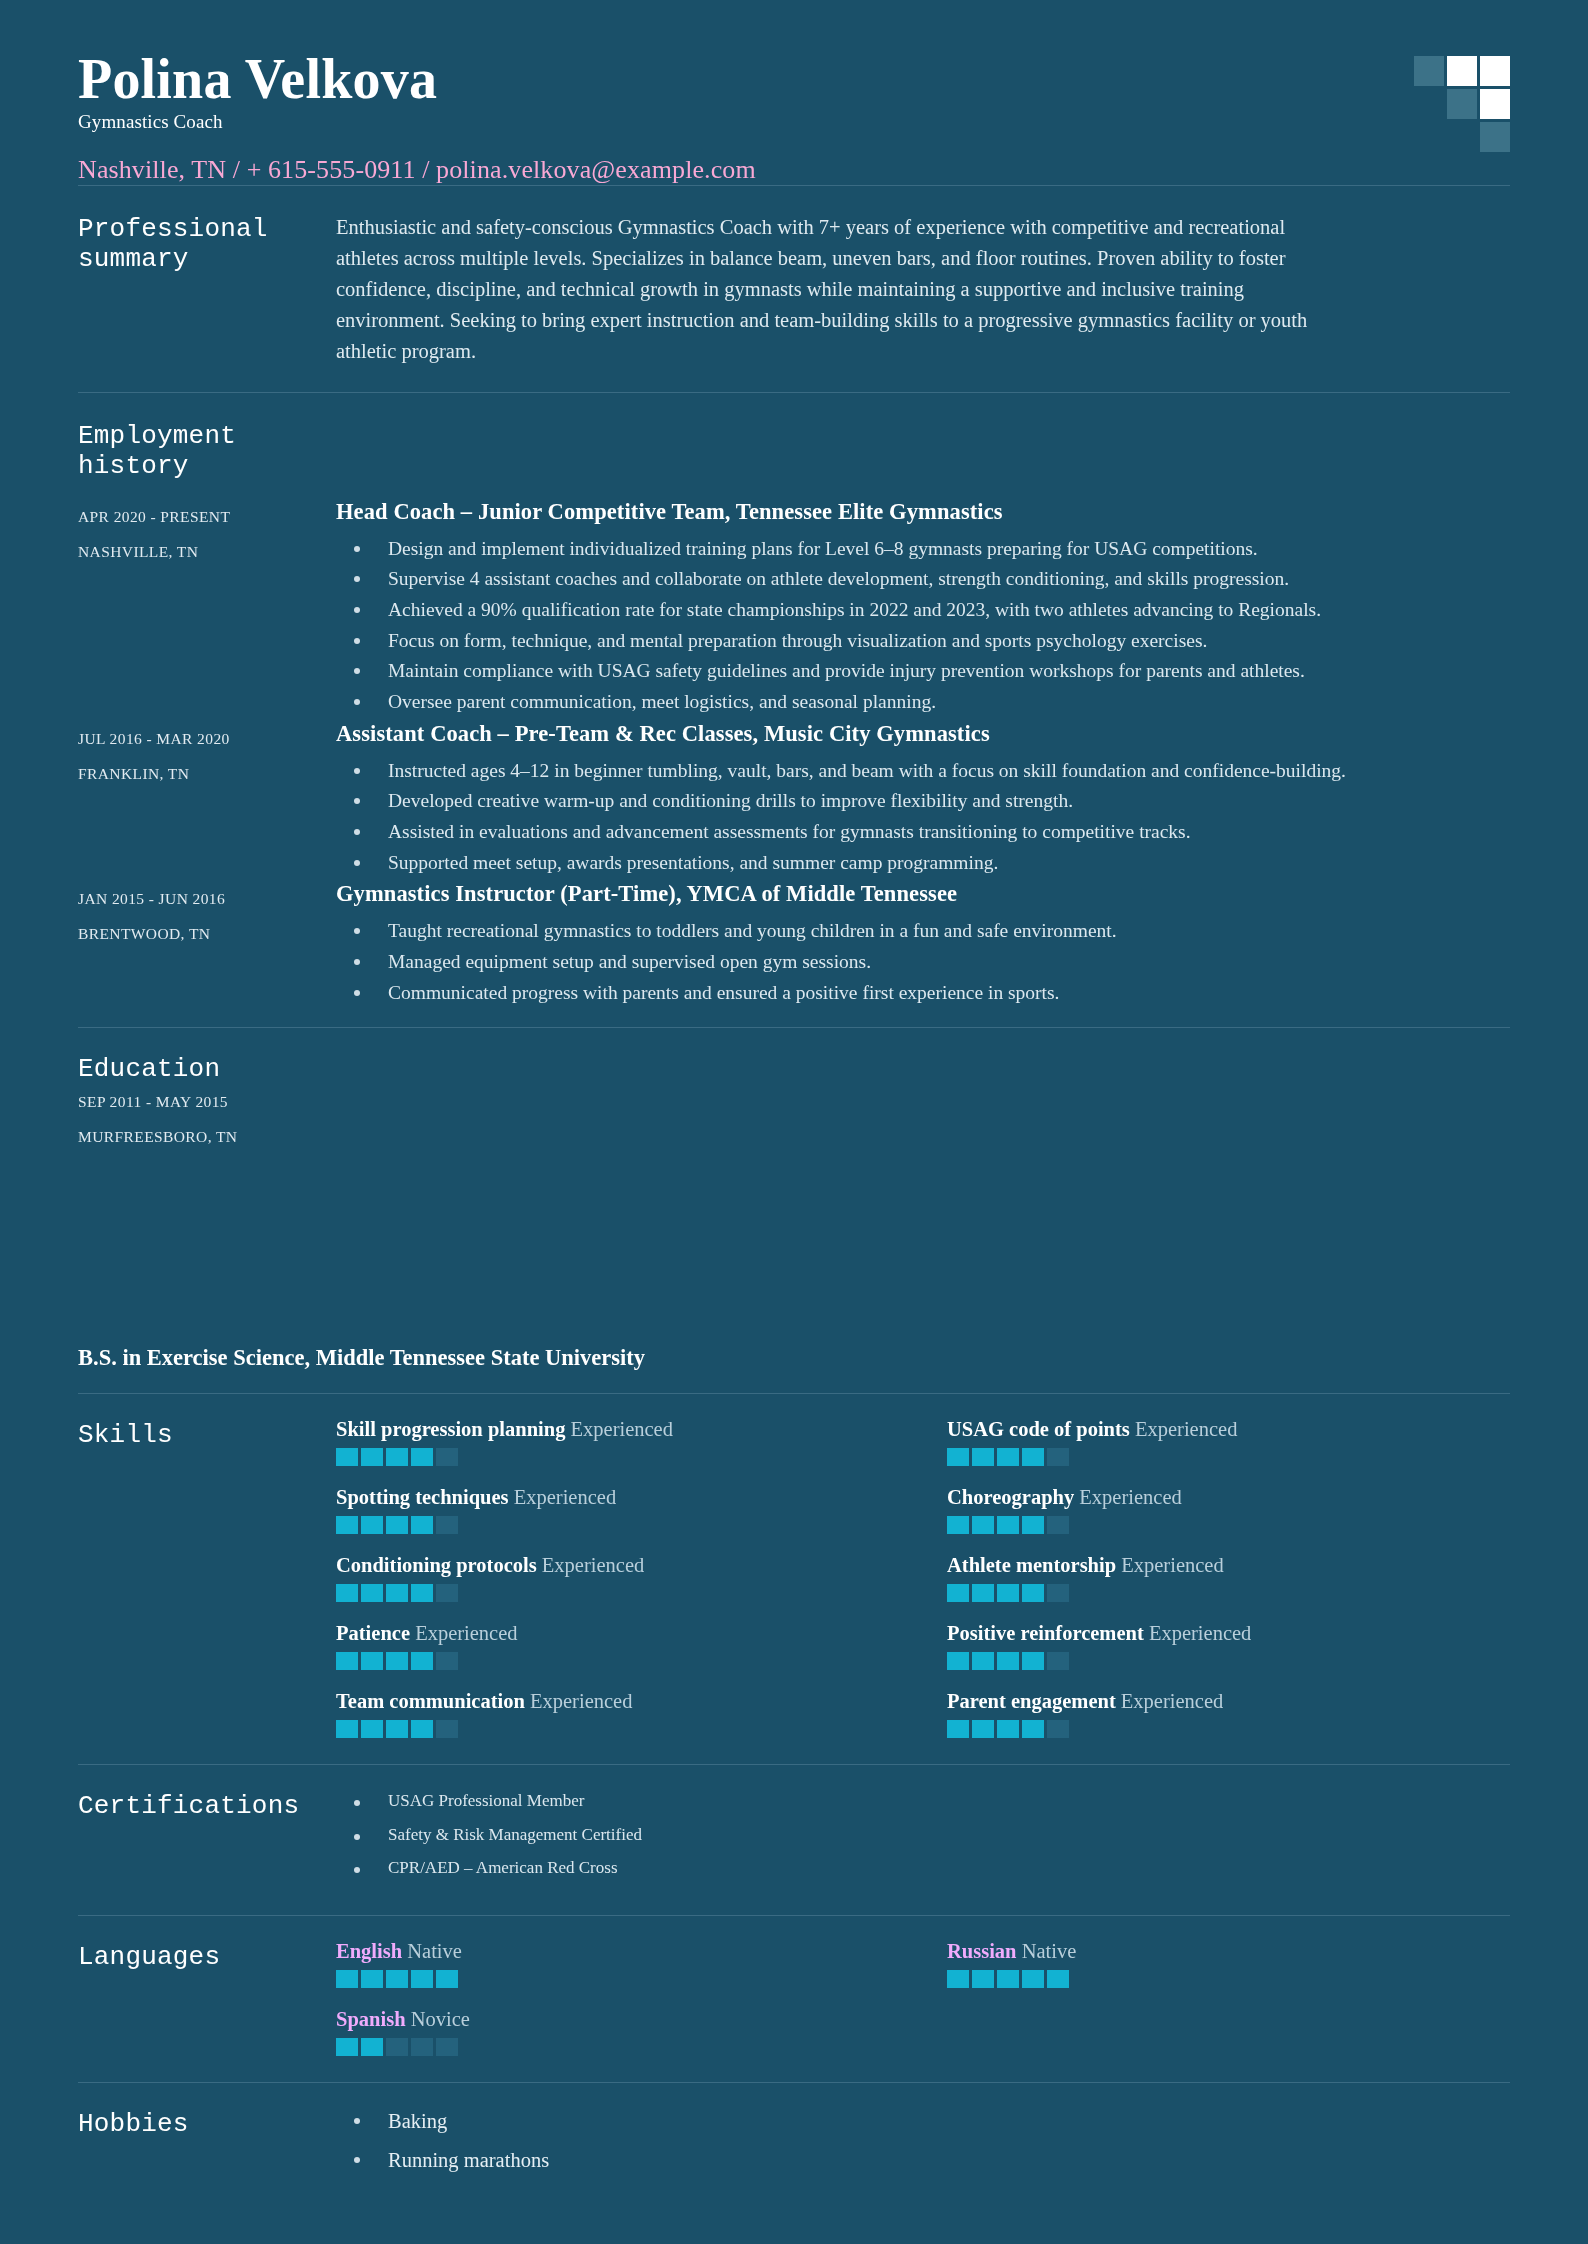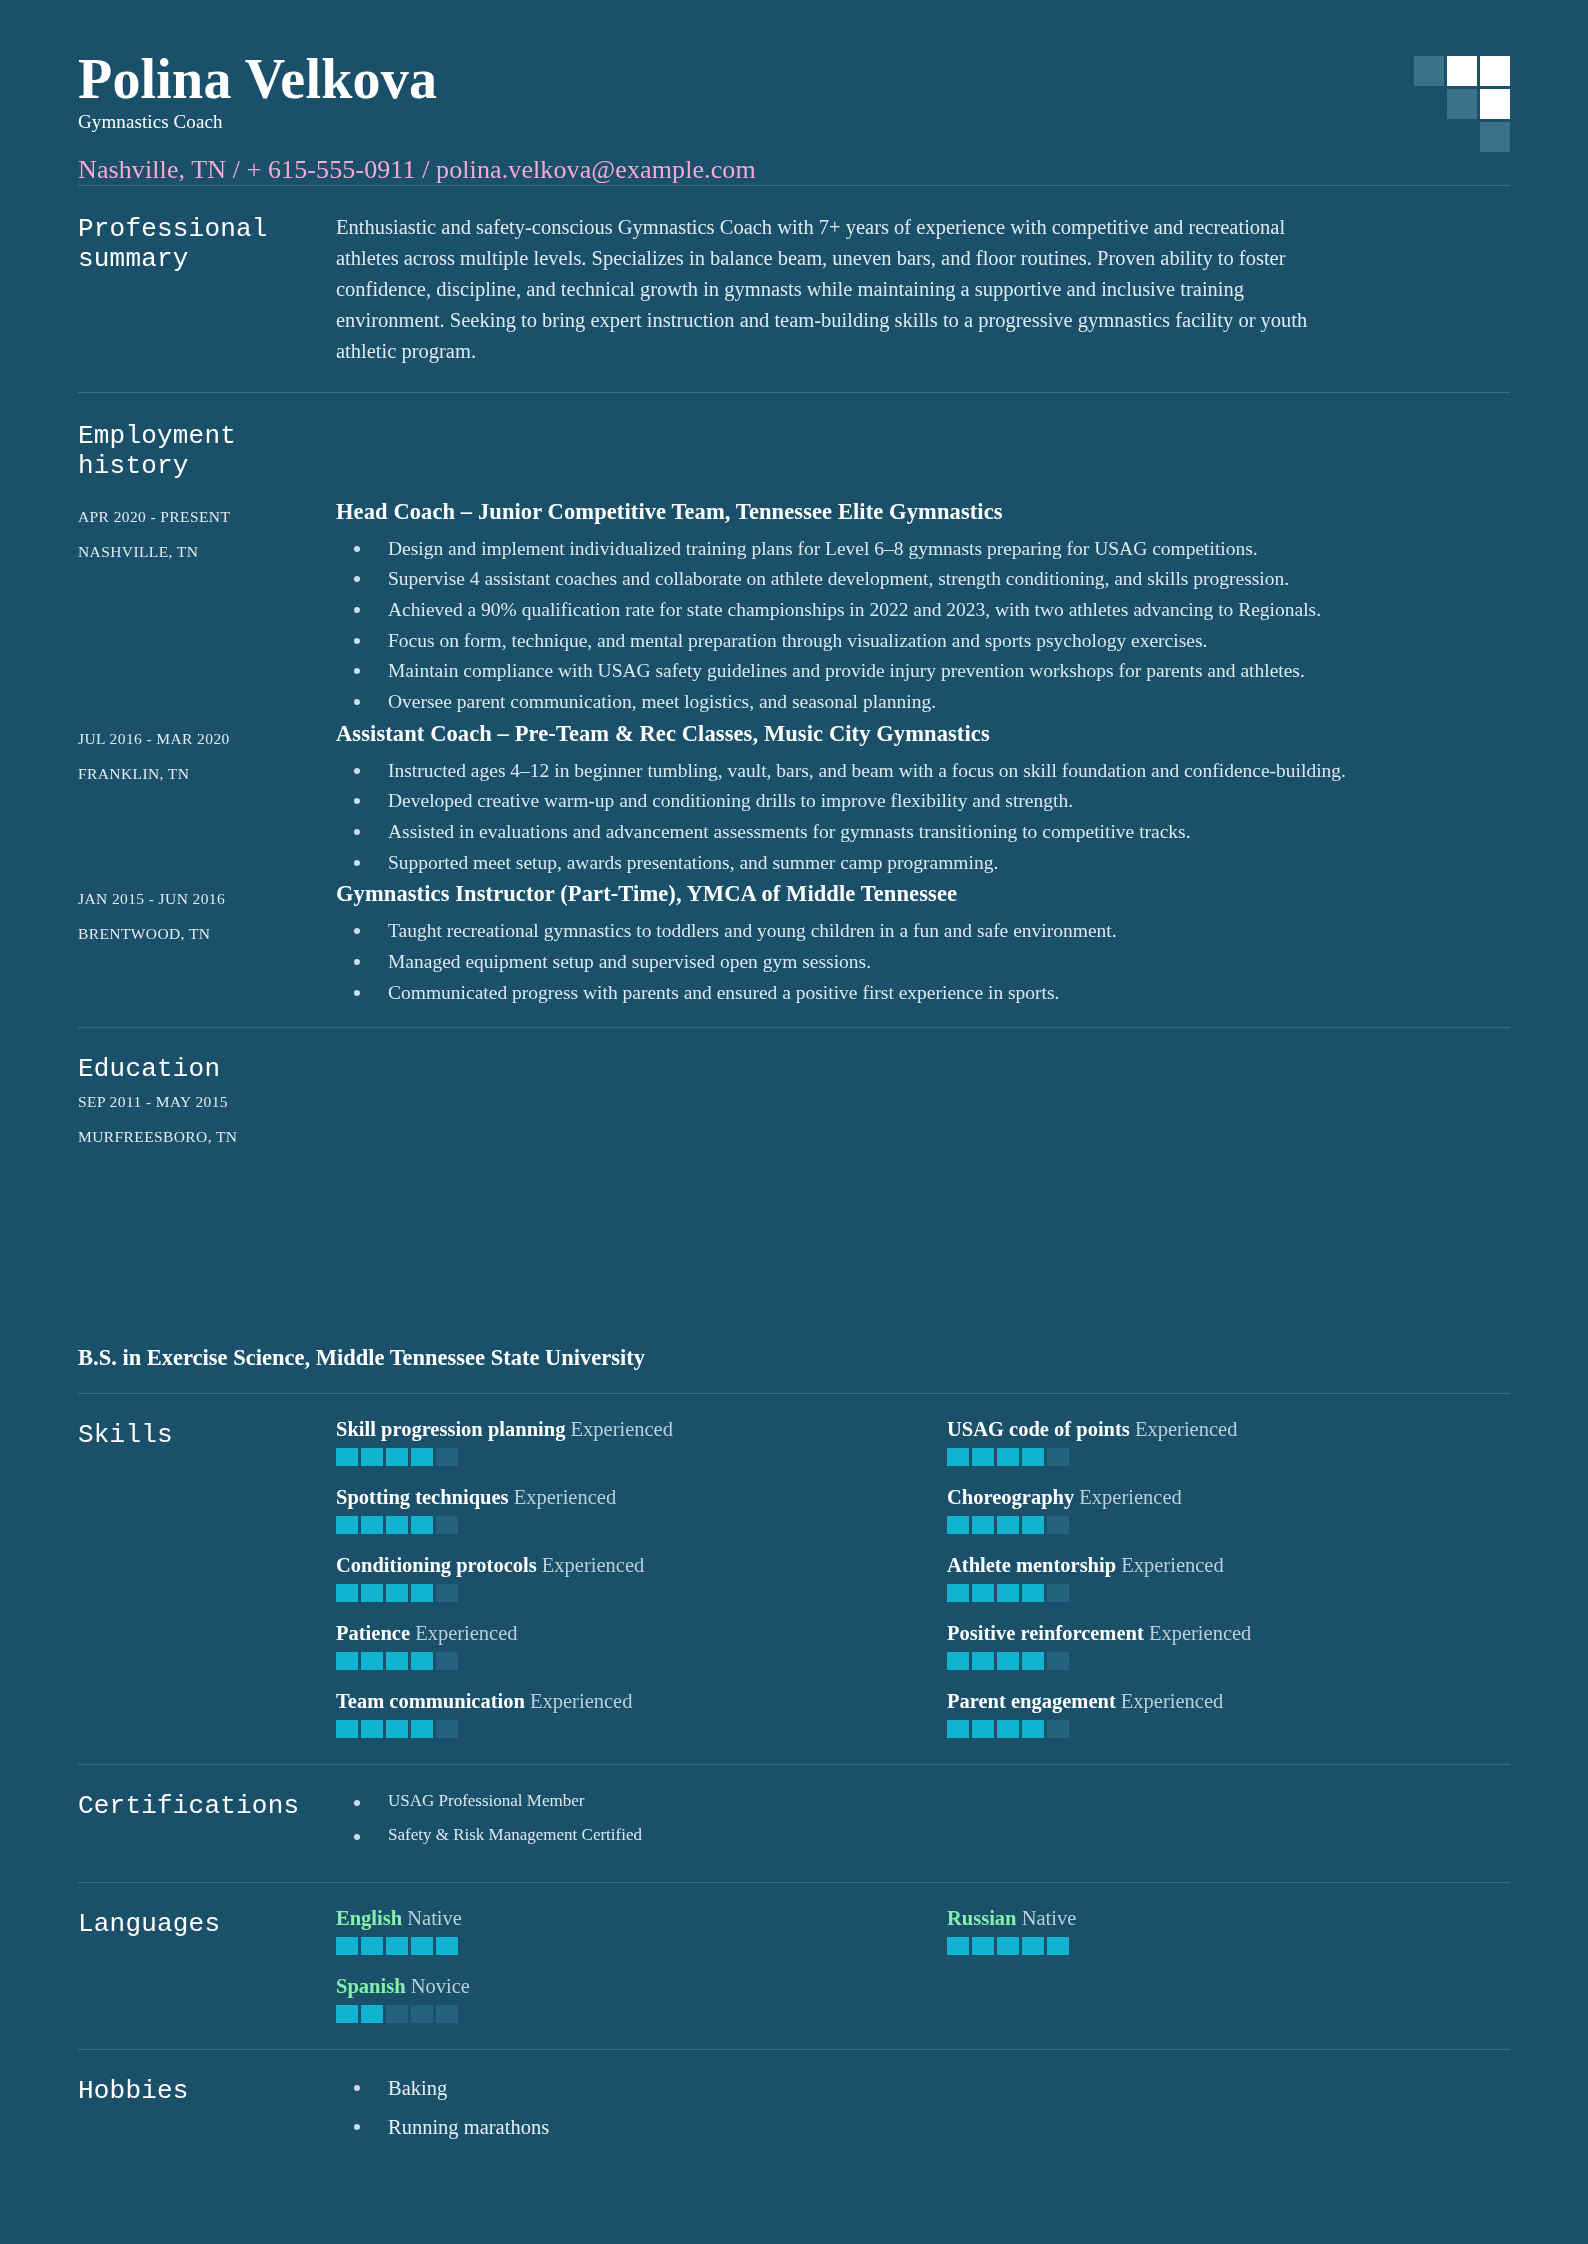"CPR/AED – American Red Cross" li { html: none -> <li>CPR/AED – American Red Cross</li> }
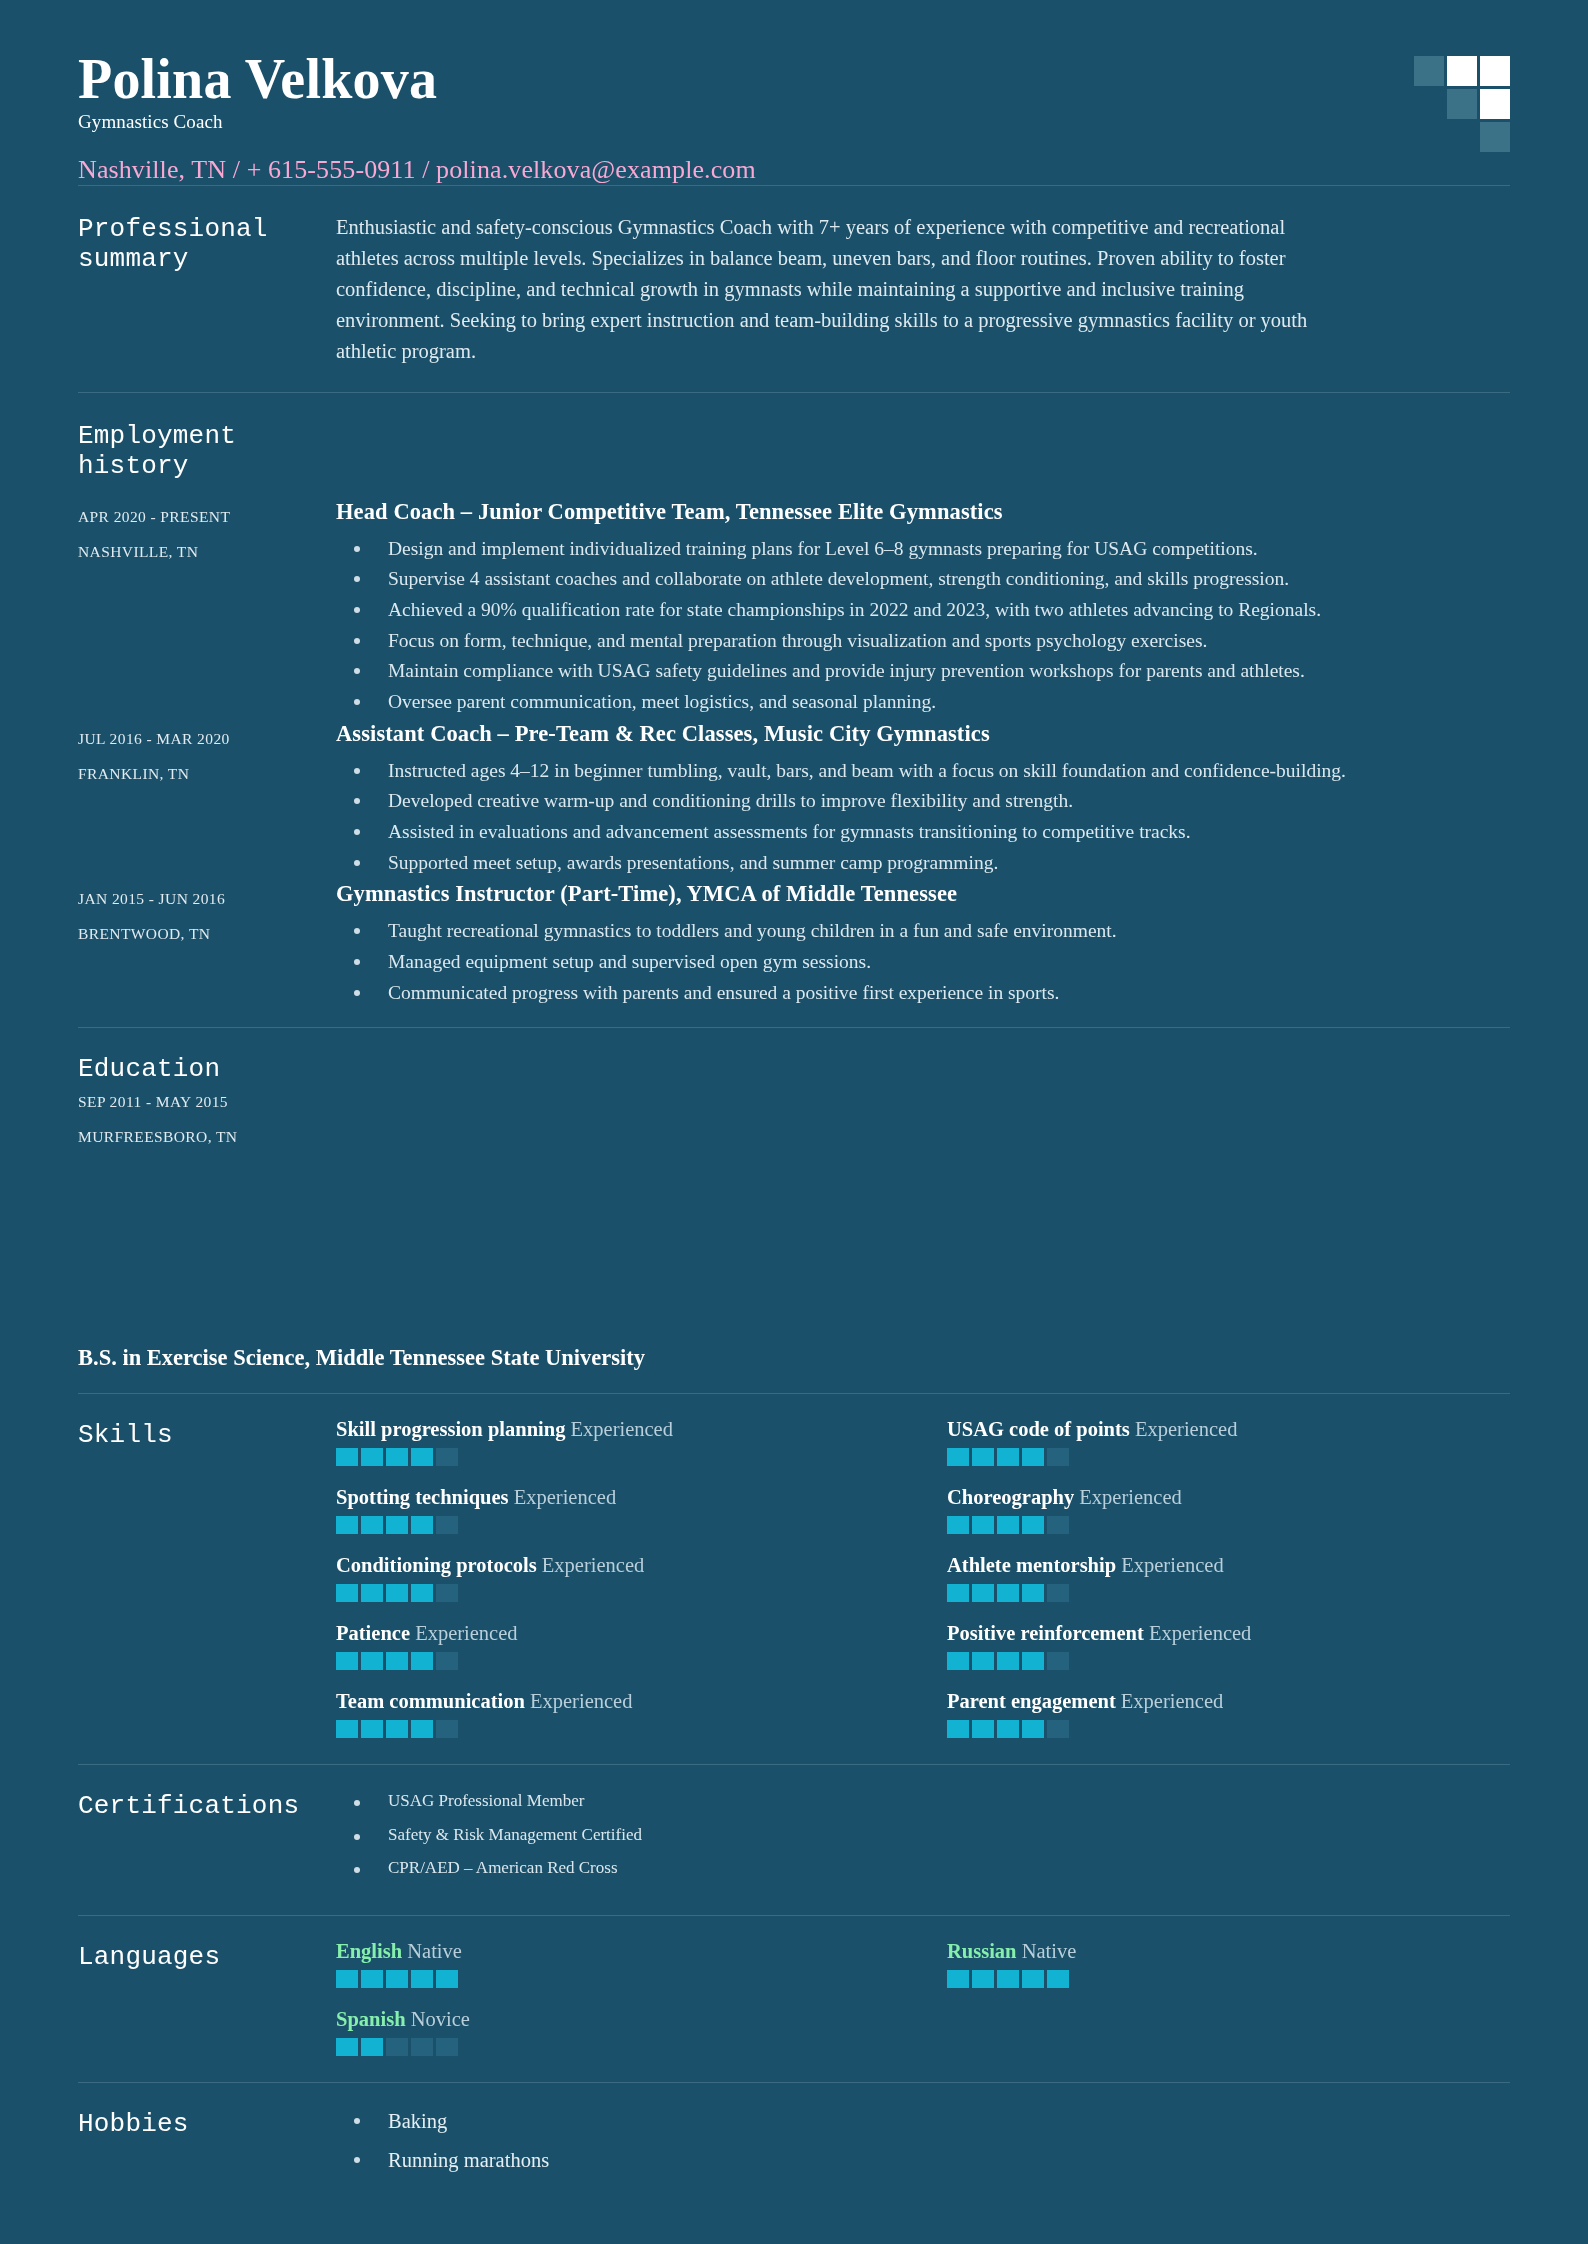"English" .lang-name { color: #86efac -> #f0abfc }
